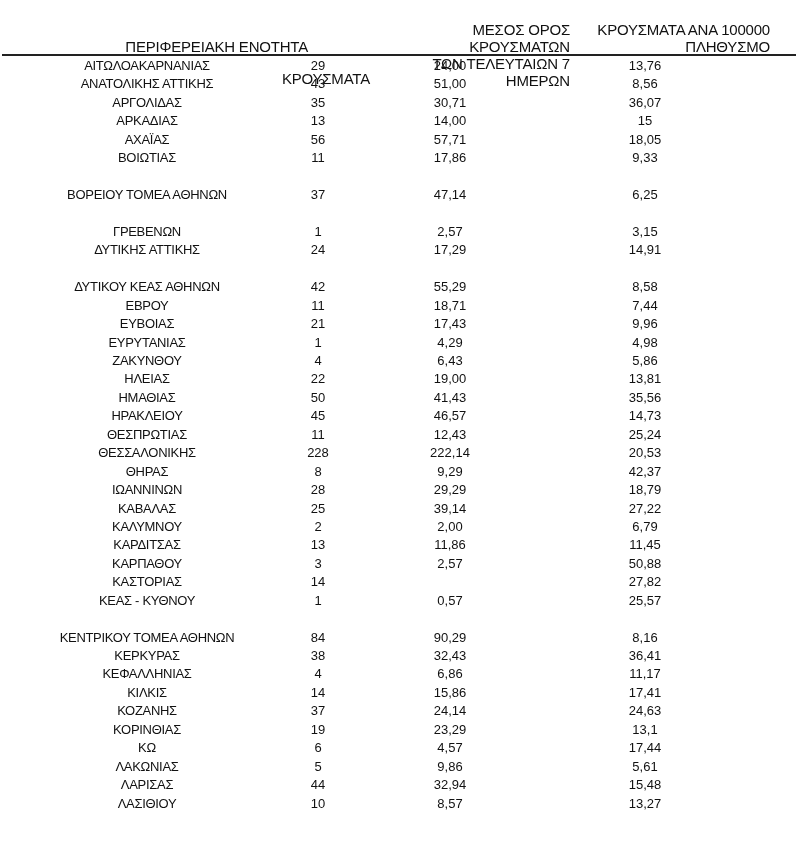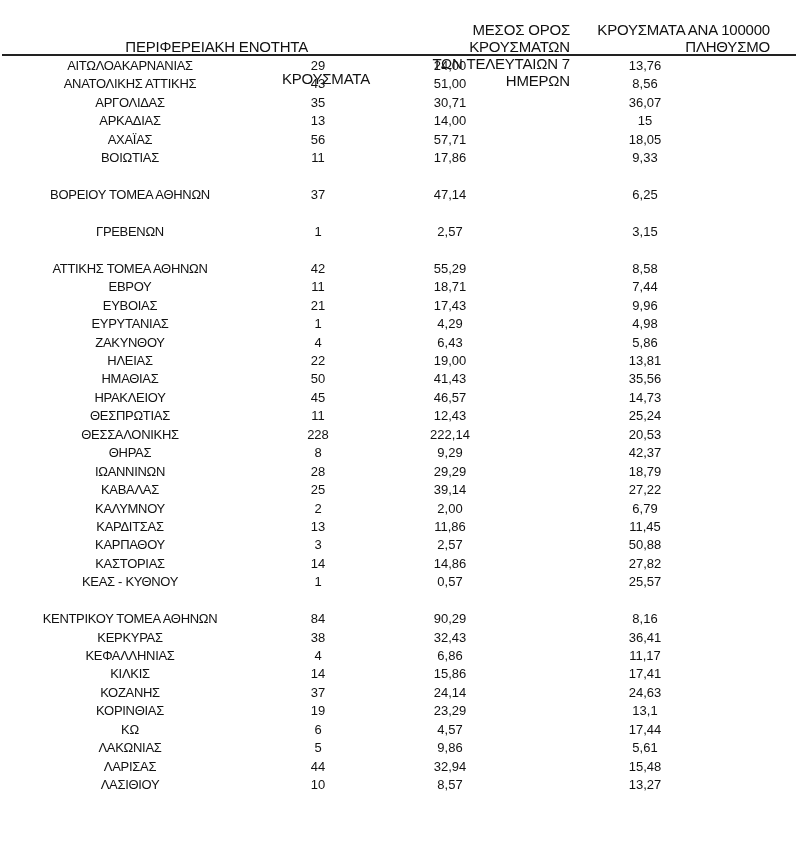"ΑΙΤΩΛΟΑΚΑΡΝΑΝΙΑΣ" .c-region { left: 0 -> 17px }
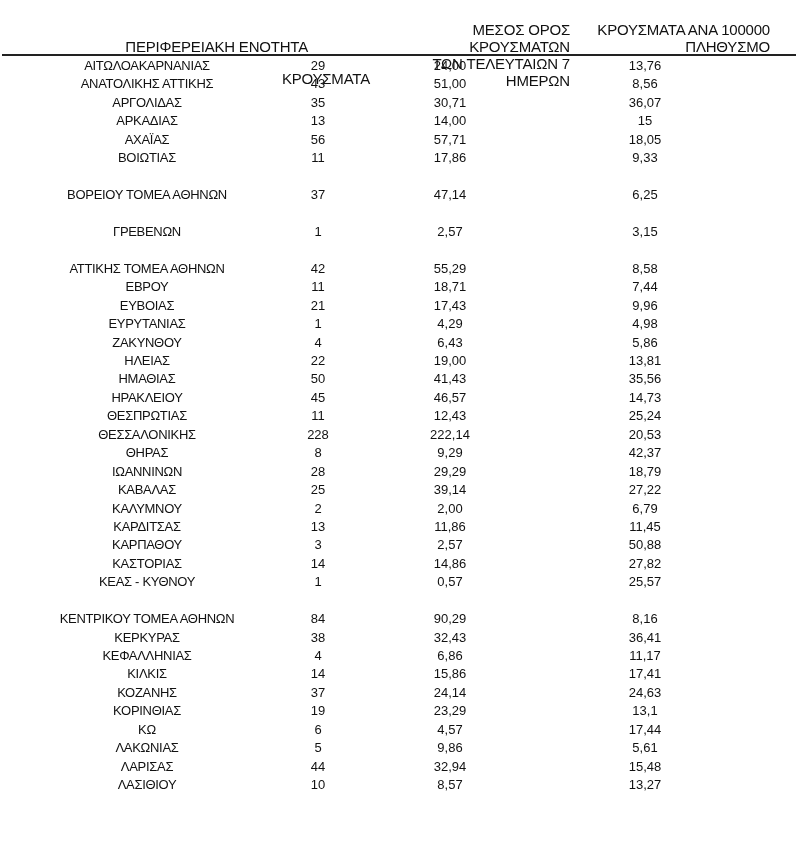"ΔΥΤΙΚΗΣ ΑΤΤΙΚΗΣ" div.row { html: none -> <div> <span>ΔΥΤΙΚΗΣ ΑΤΤΙΚΗΣ</span> <span>24</span> <span>17,29</span> <span>14,91</span> </div> }
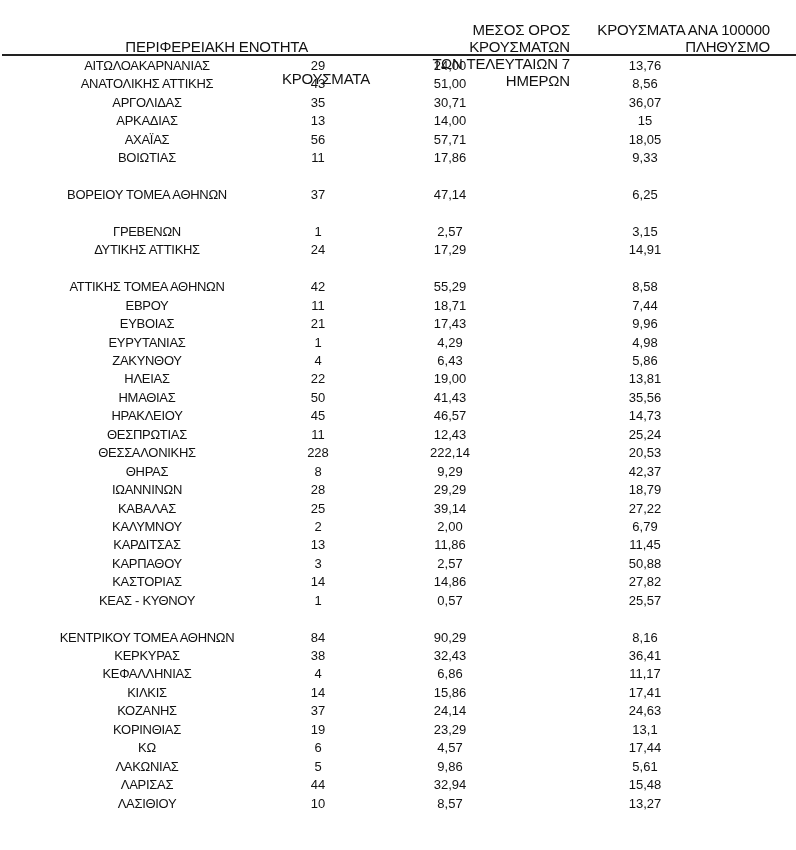"ΑΤΤΙΚΗΣ ΤΟΜΕΑ ΑΘΗΝΩΝ" span.c-region { text: ΑΤΤΙΚΗΣ ΤΟΜΕΑ -> ΔΥΤΙΚΟΥ ΚΕΑΣ }
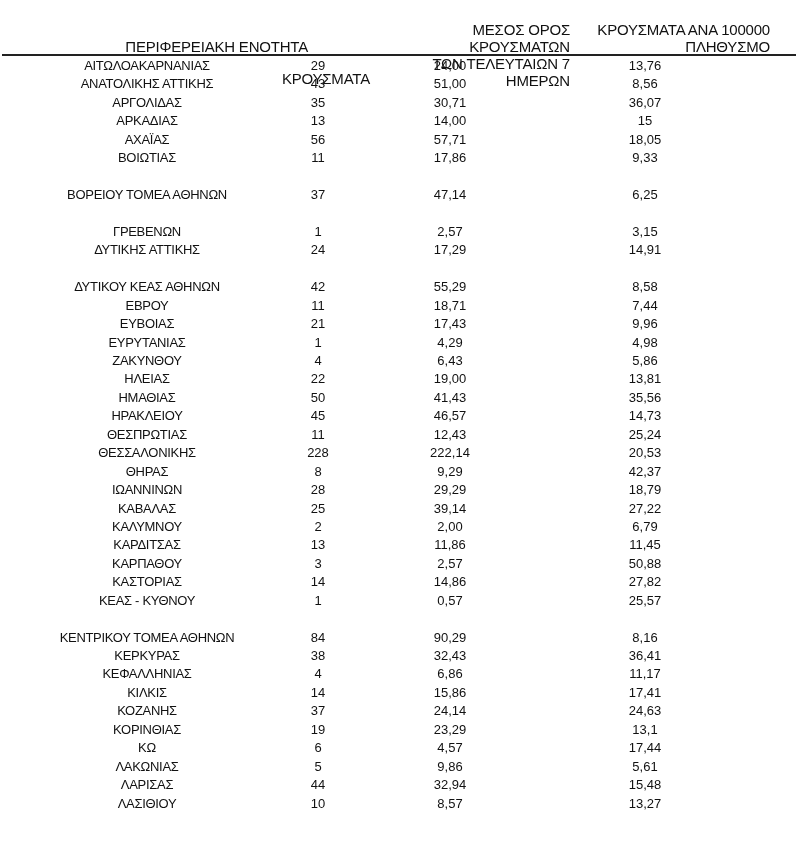"14,86" span.c-avg { html: <span>14,86</span> -> none }
